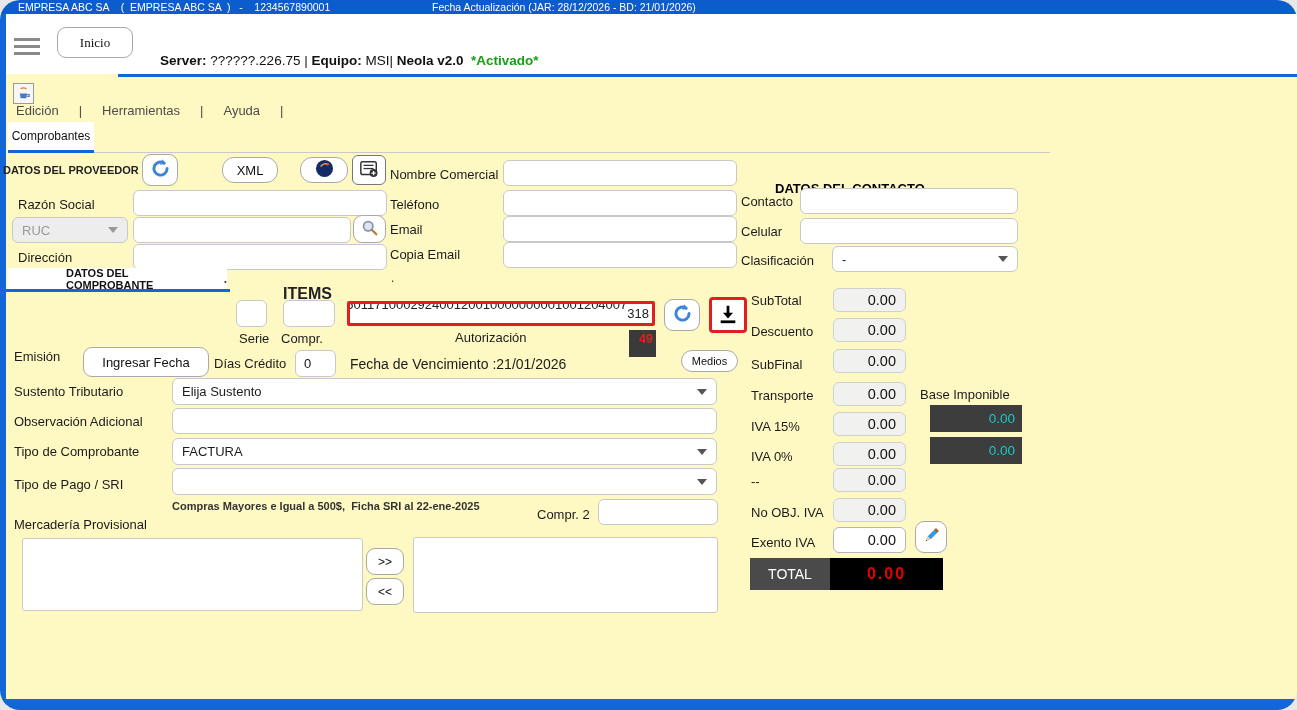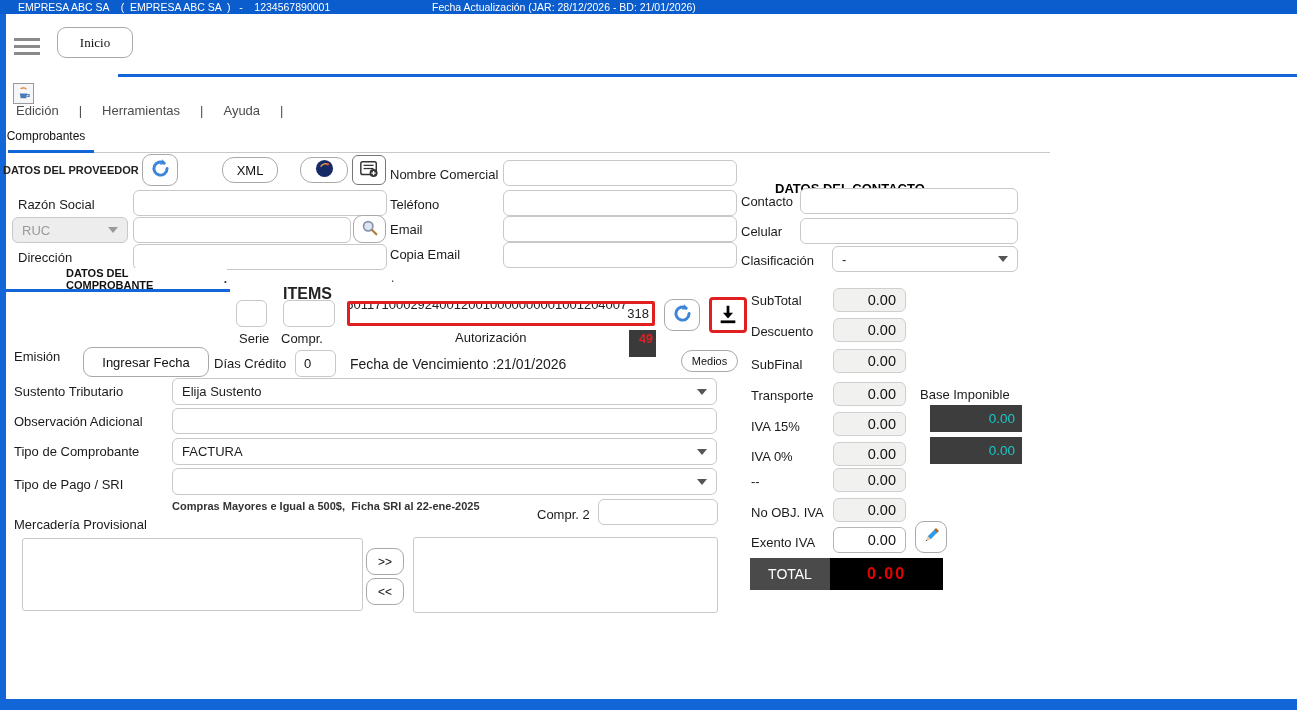"EMPRESA ABC SA ( EMPRESA" .stage { background: #ffffff -> #fef9c3; border-radius: none -> 20px }
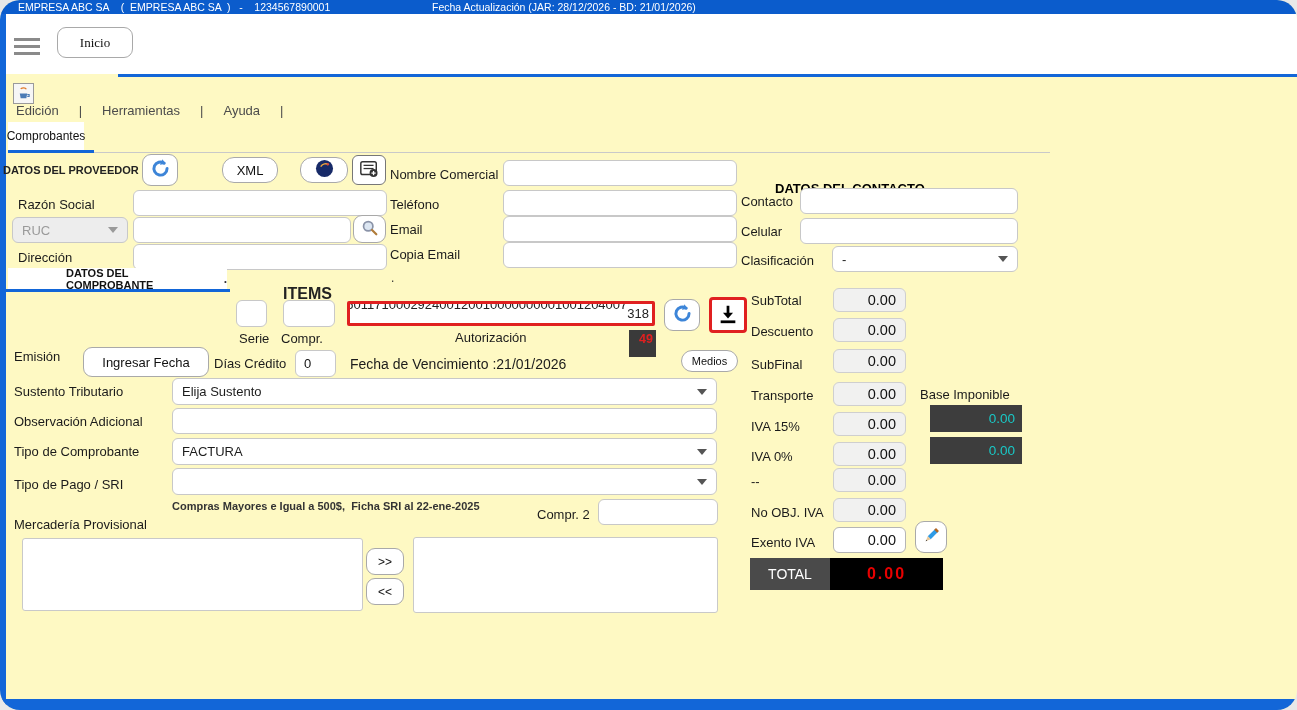"Server: ??????.226.75 | Equipo: MSI|" div.abs { html: none -> <div> <b>Server:</b><span> ??????.226.75 </span><span>|</span><b> Equipo:</b><span> MSI| </span><b>Neola v2.0</b><span> *Activado*</span> </div> }
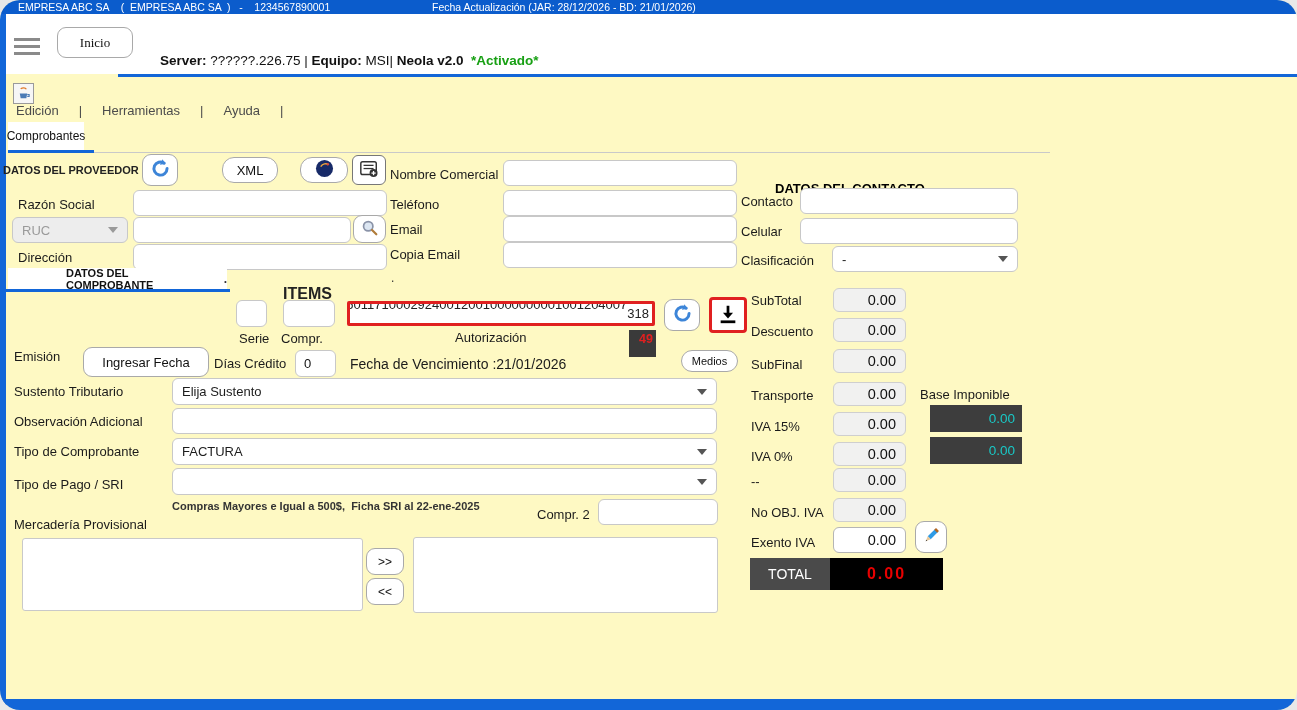"Comprobantes" div.abs { width: 76px -> 86px }
